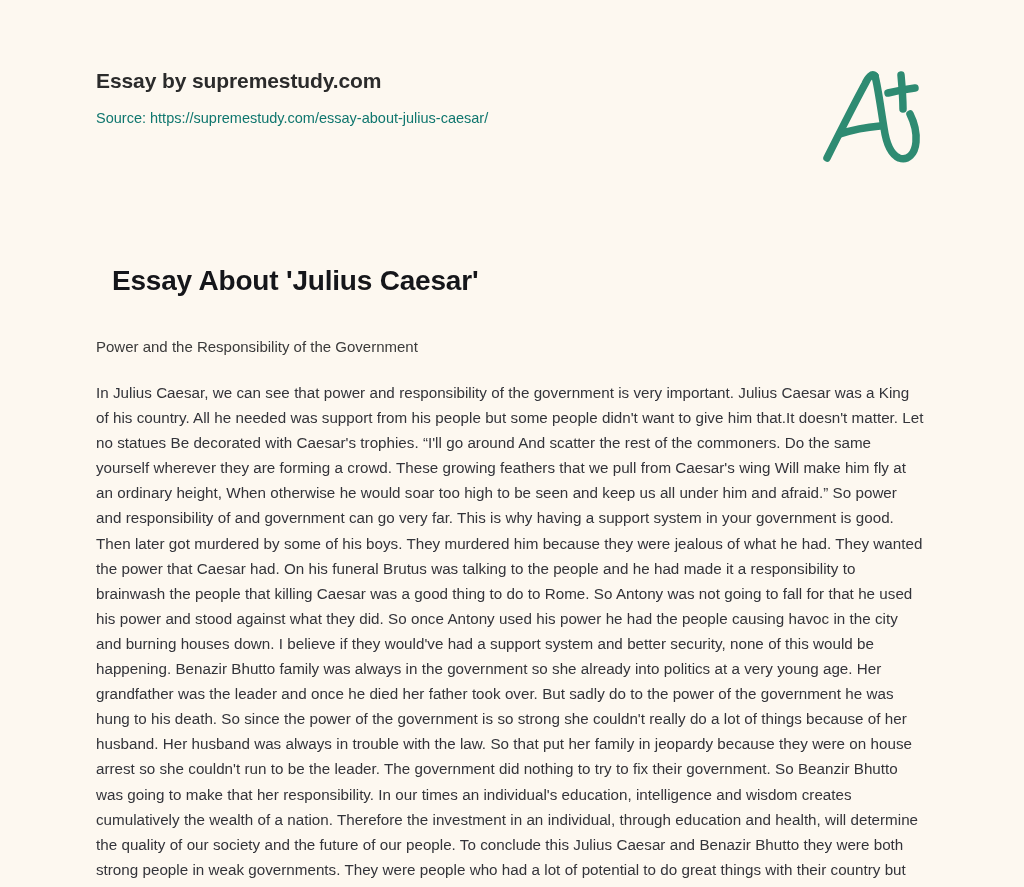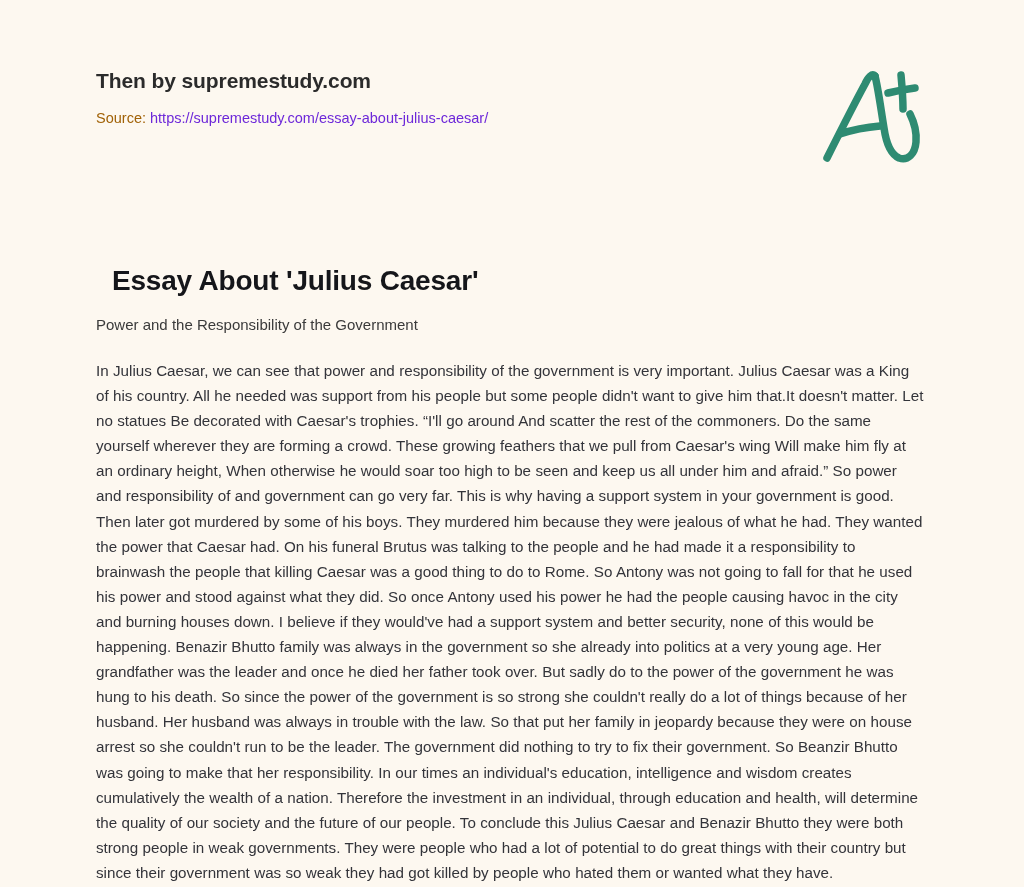"Then by supremestudy.com" h1.brand-title { text: Then -> Essay }
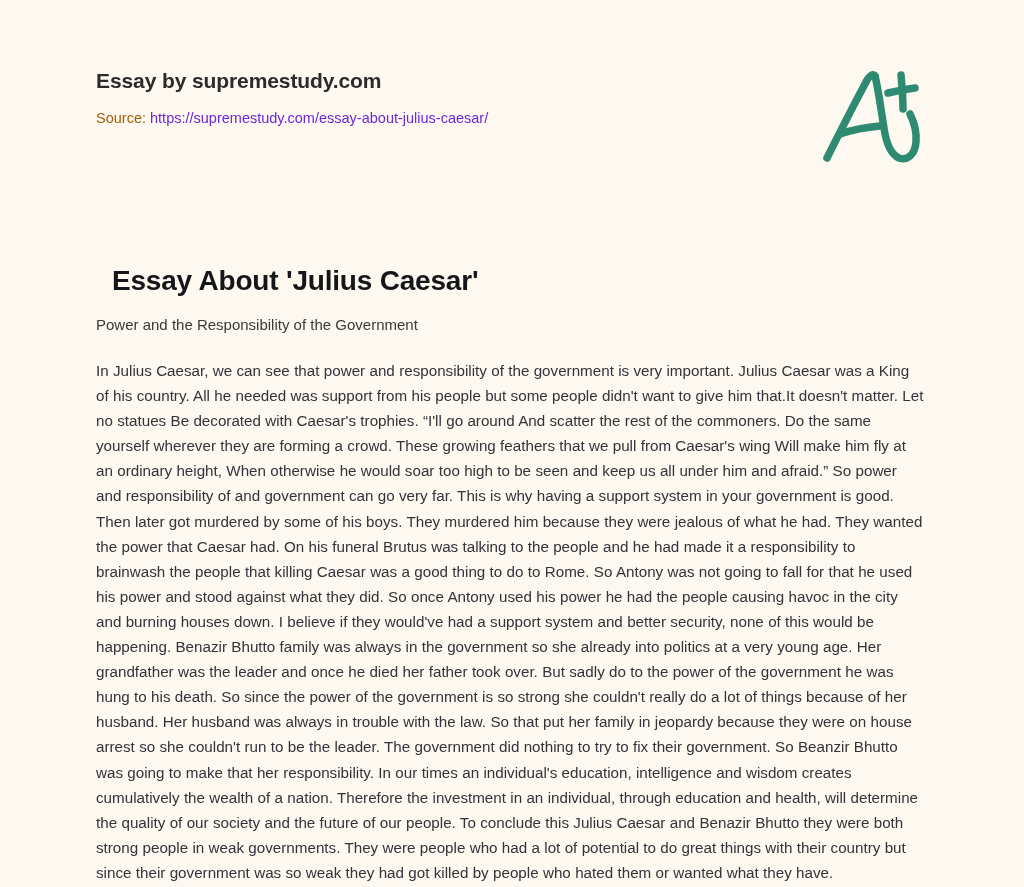"Source:" .source-label { color: #a16207 -> #0f766e }
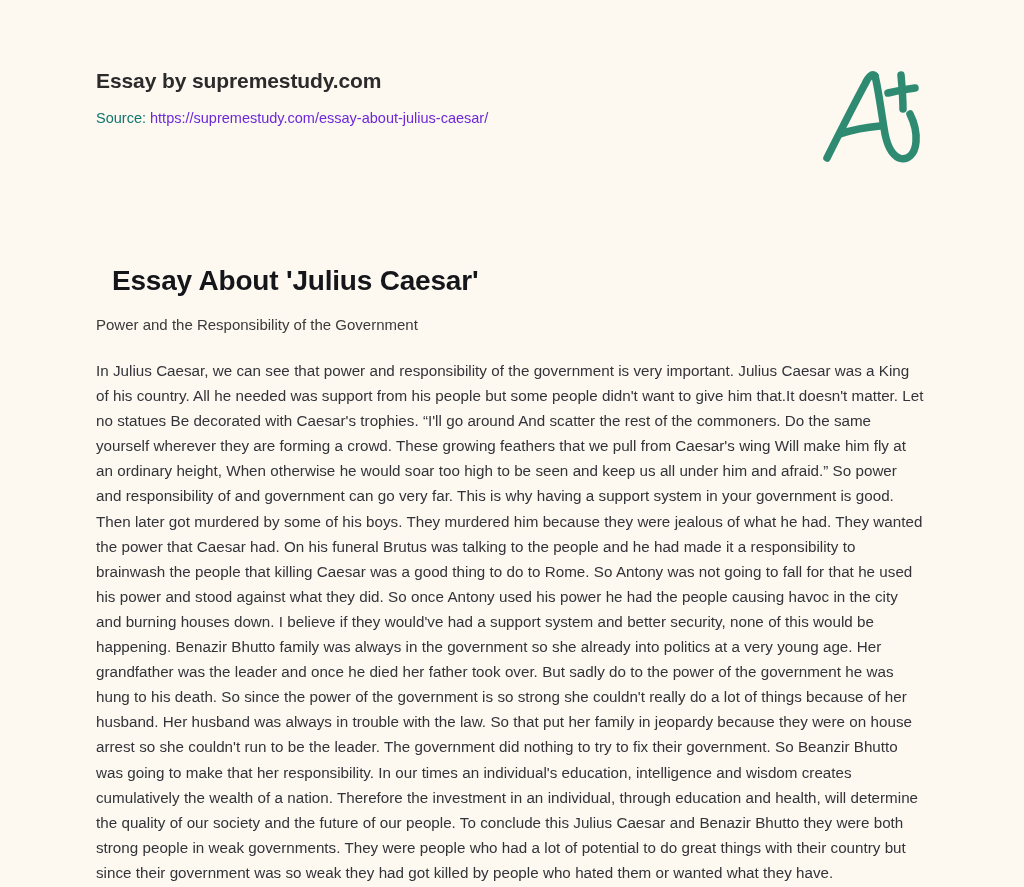"https://supremestudy.com/essay-about-jul" .source-url { color: #6d28d9 -> #0f766e }
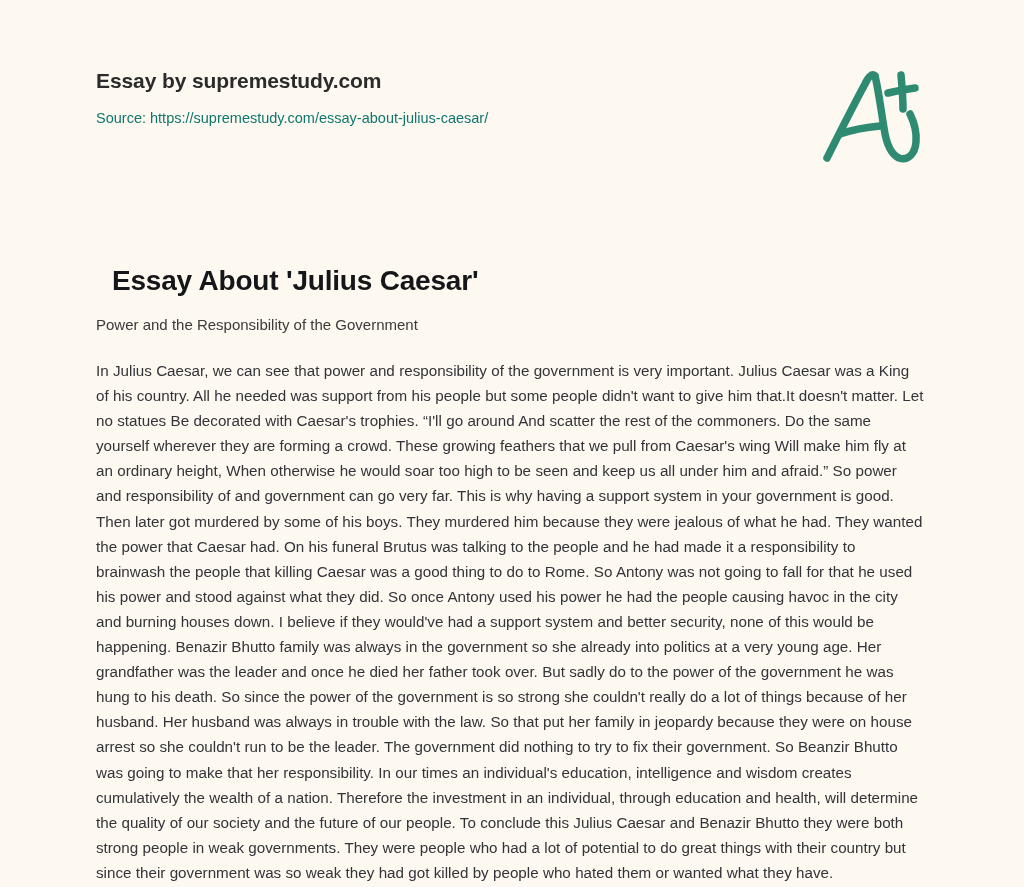"Power and the Responsibility of" .doc-subheading { margin-top: 16px -> 38px }
